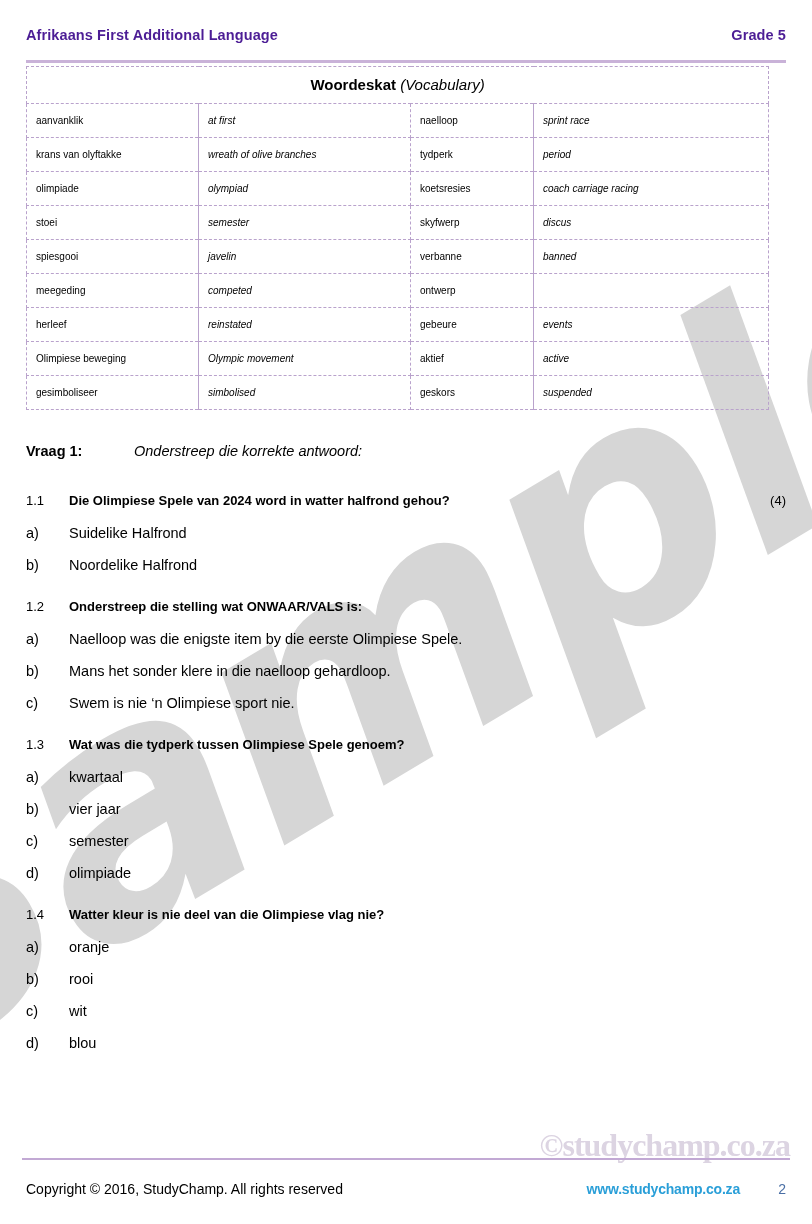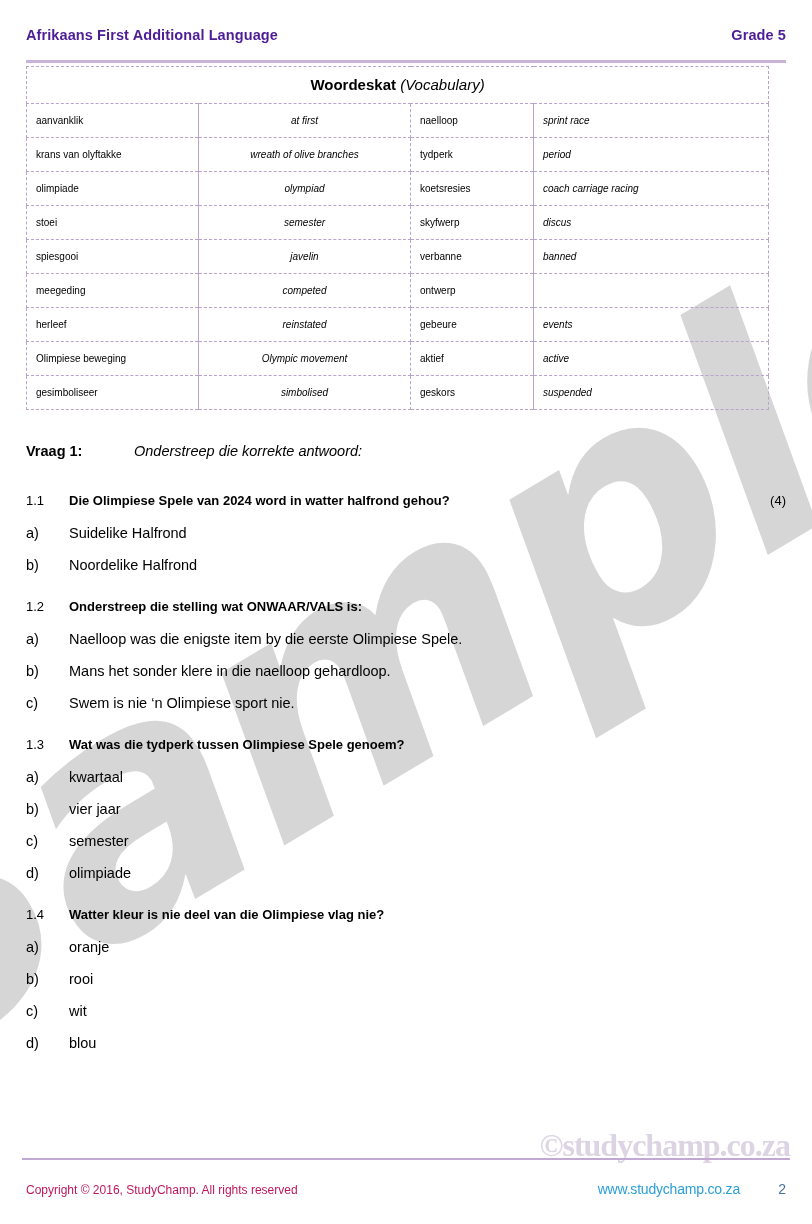"at first" .vocab-table td.eng-a { text-align: center -> none }
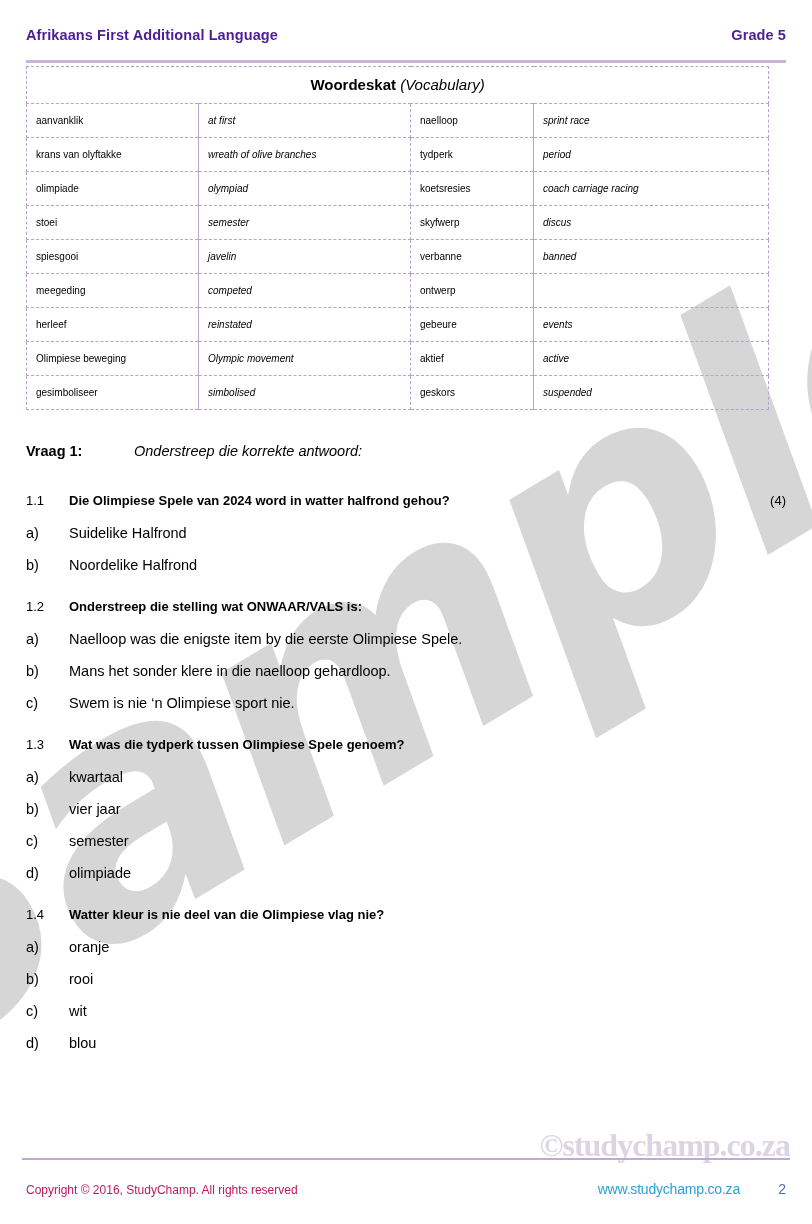"Copyright © 2016, StudyChamp. All" .footer .copyright { color: #be185d -> #000000; font-size: 12px -> 14px }
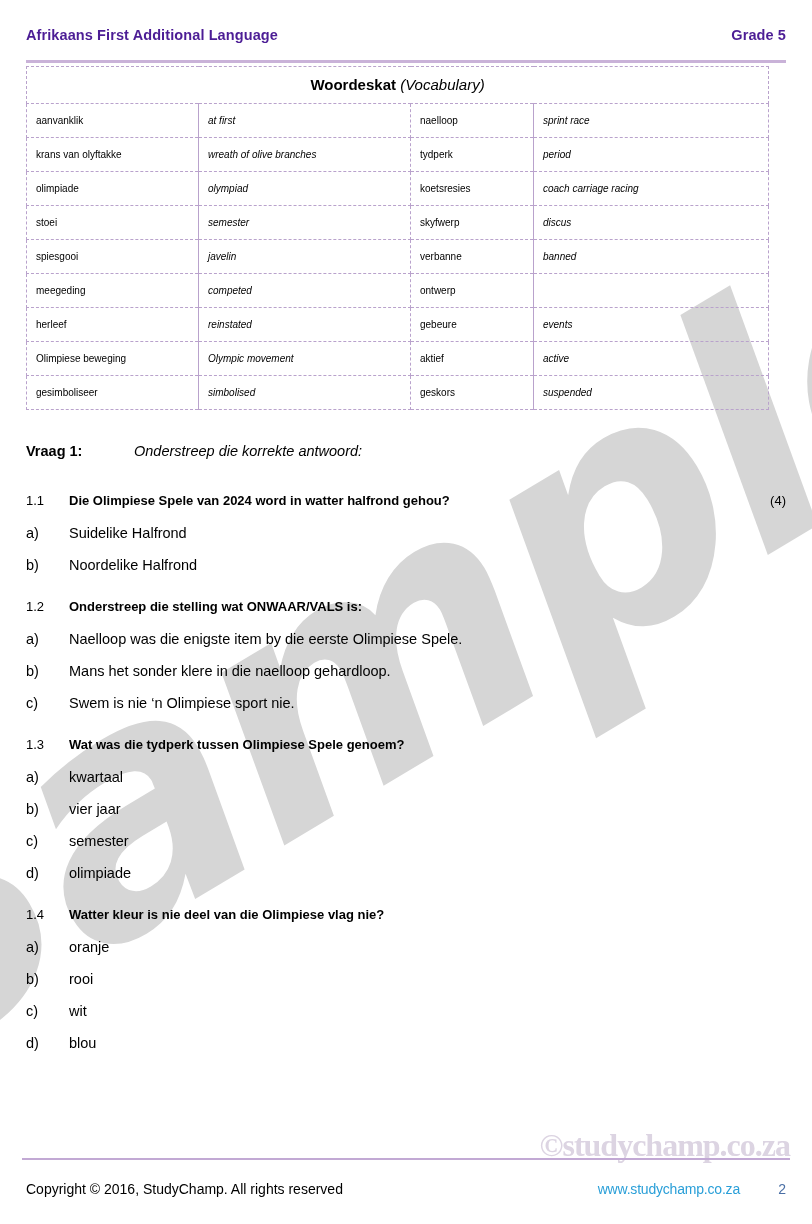"www.studychamp.co.za" .footer .site { font-weight: normal -> bold }
